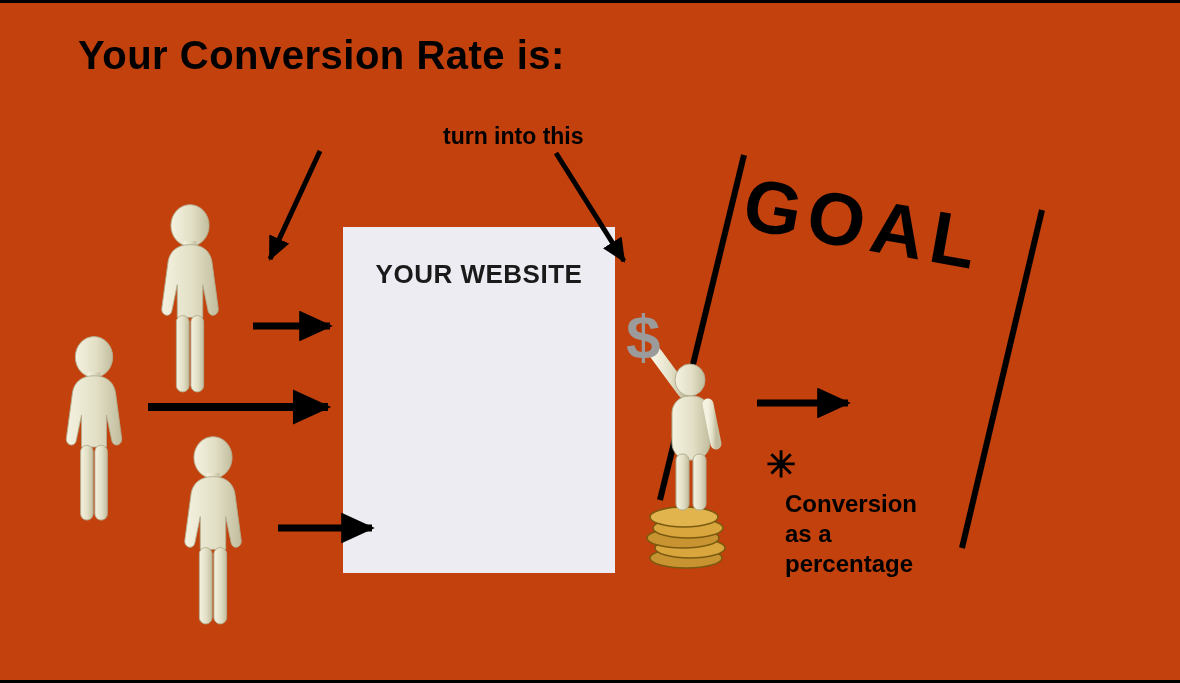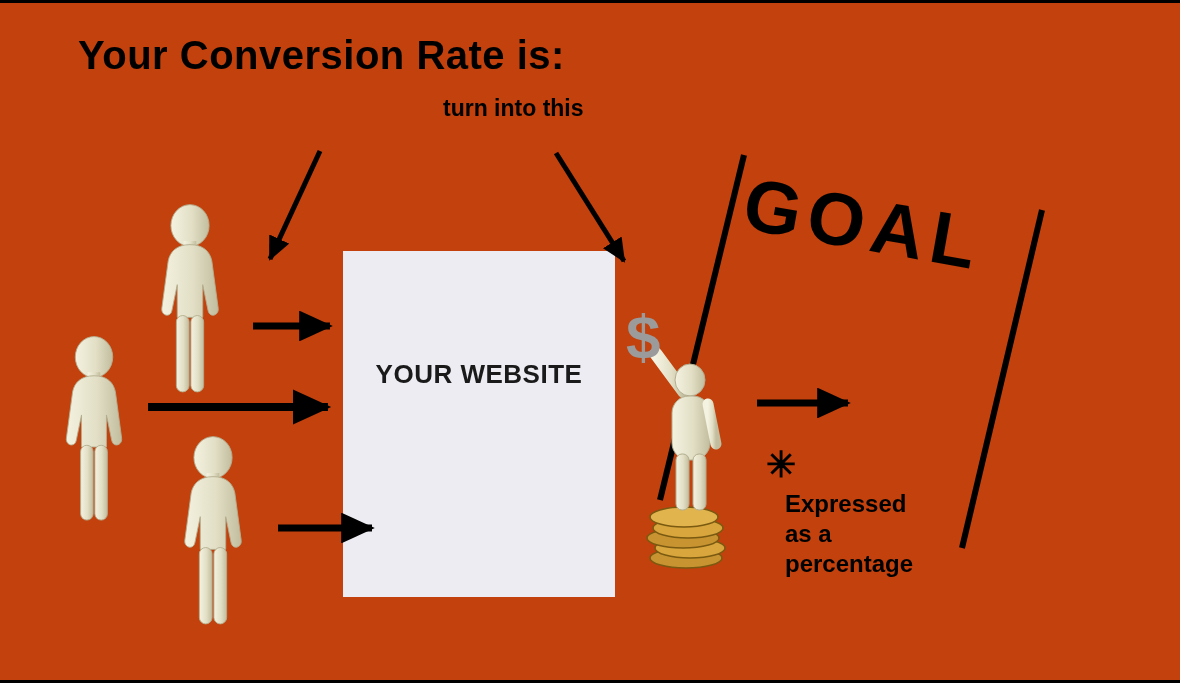"turn into this" .label-turn-into { top: 92px -> 120px }
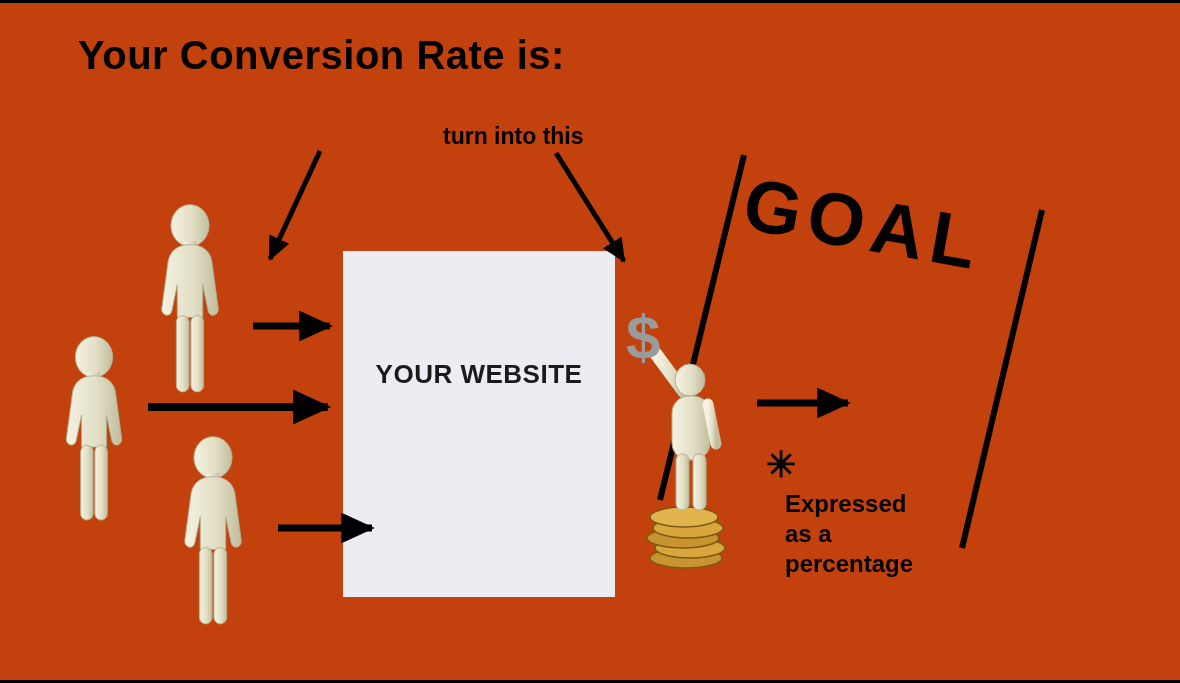"YOUR WEBSITE" .website-box { padding-top: 108px -> 32px; top: 248px -> 224px }
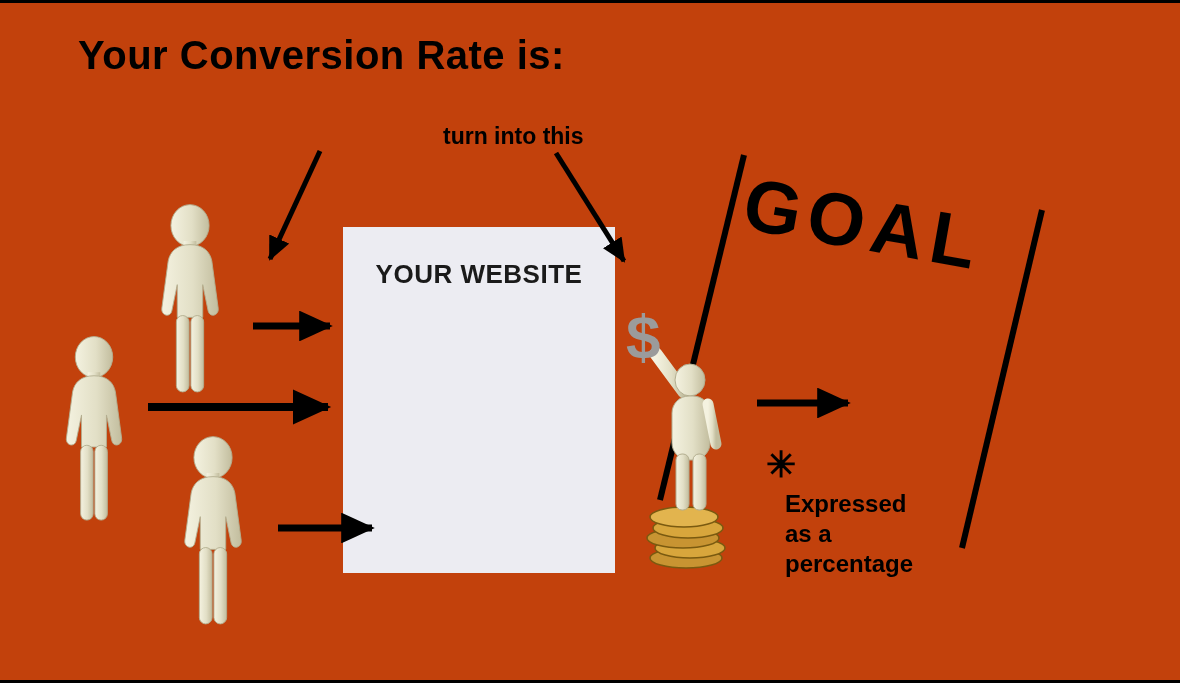"Expressed" div.abs { text: Expressed -> Conversion }
